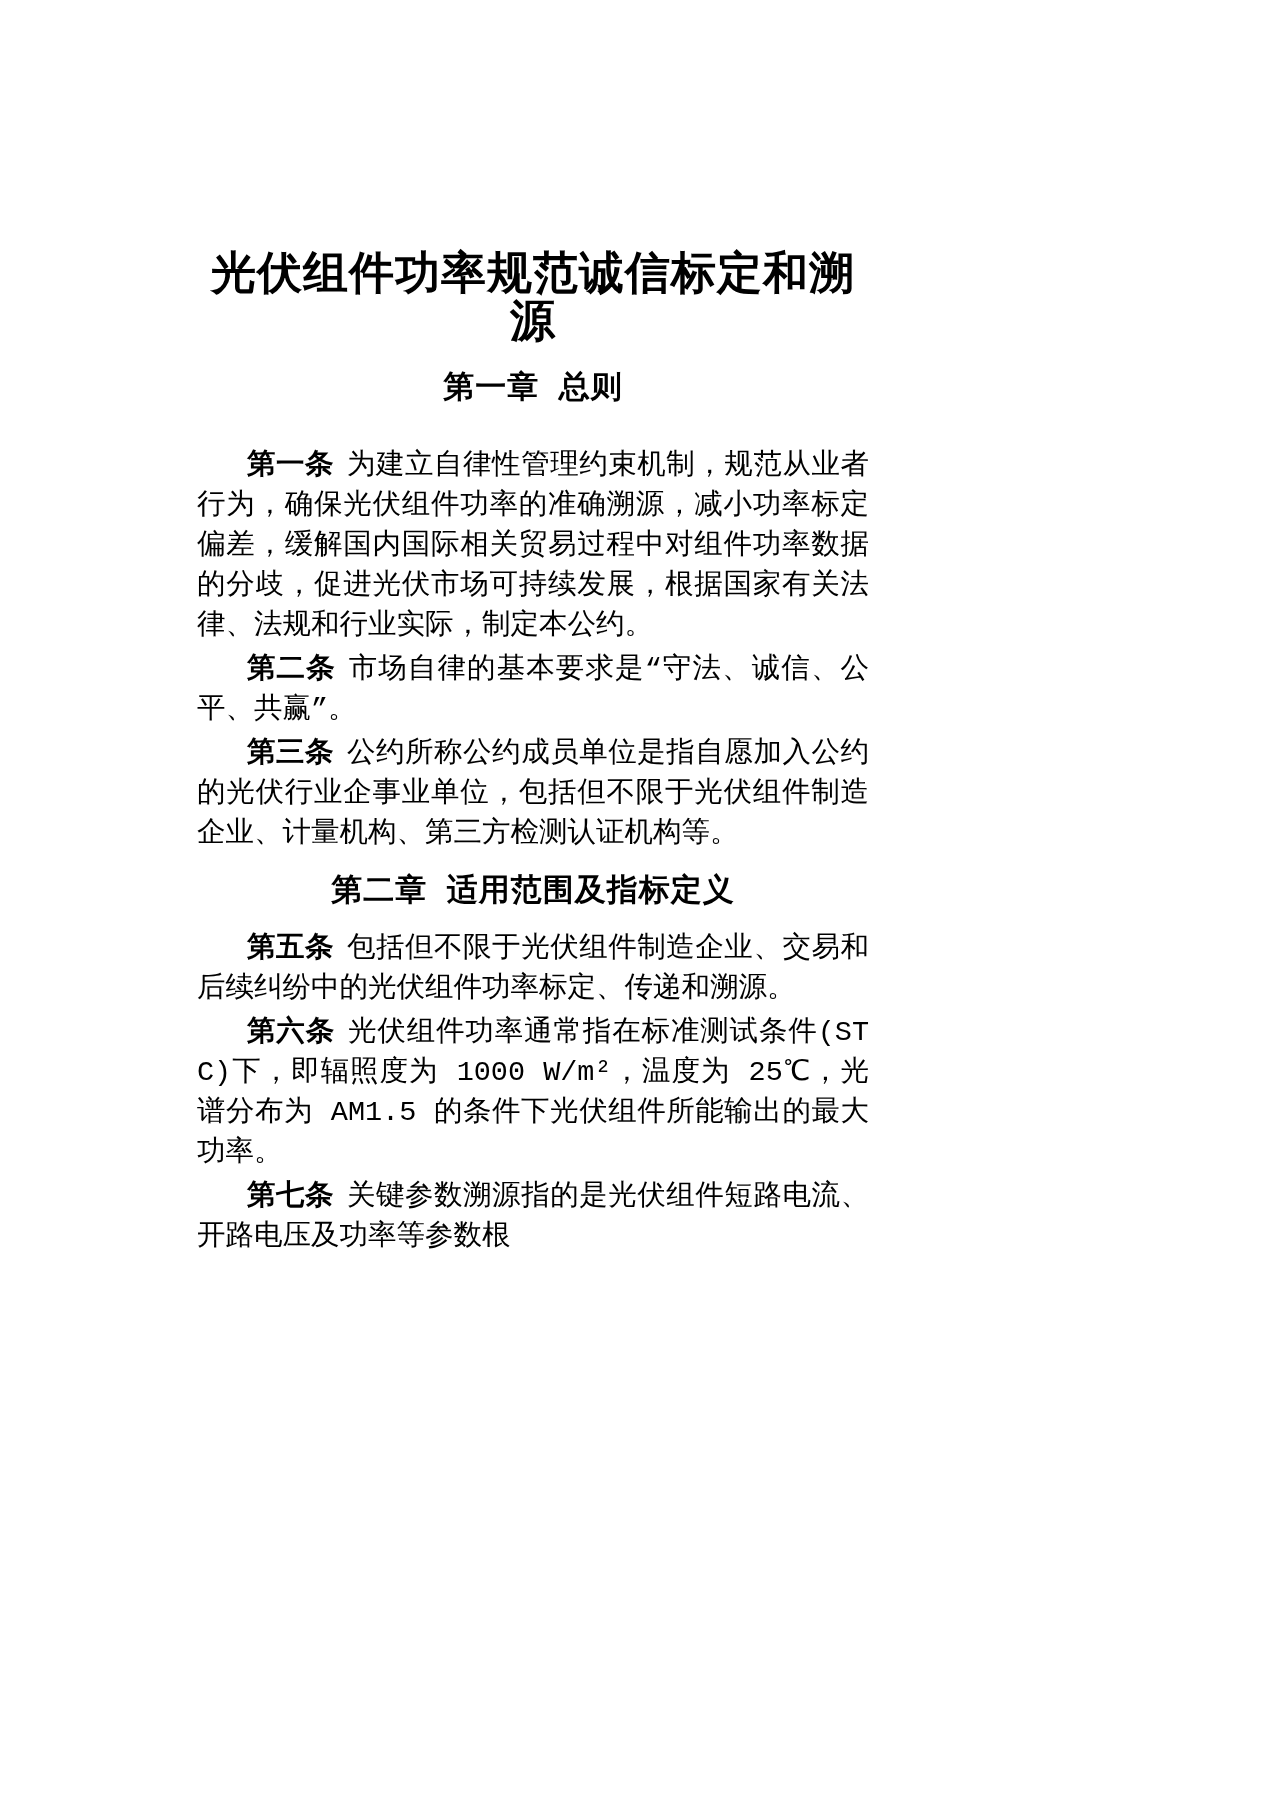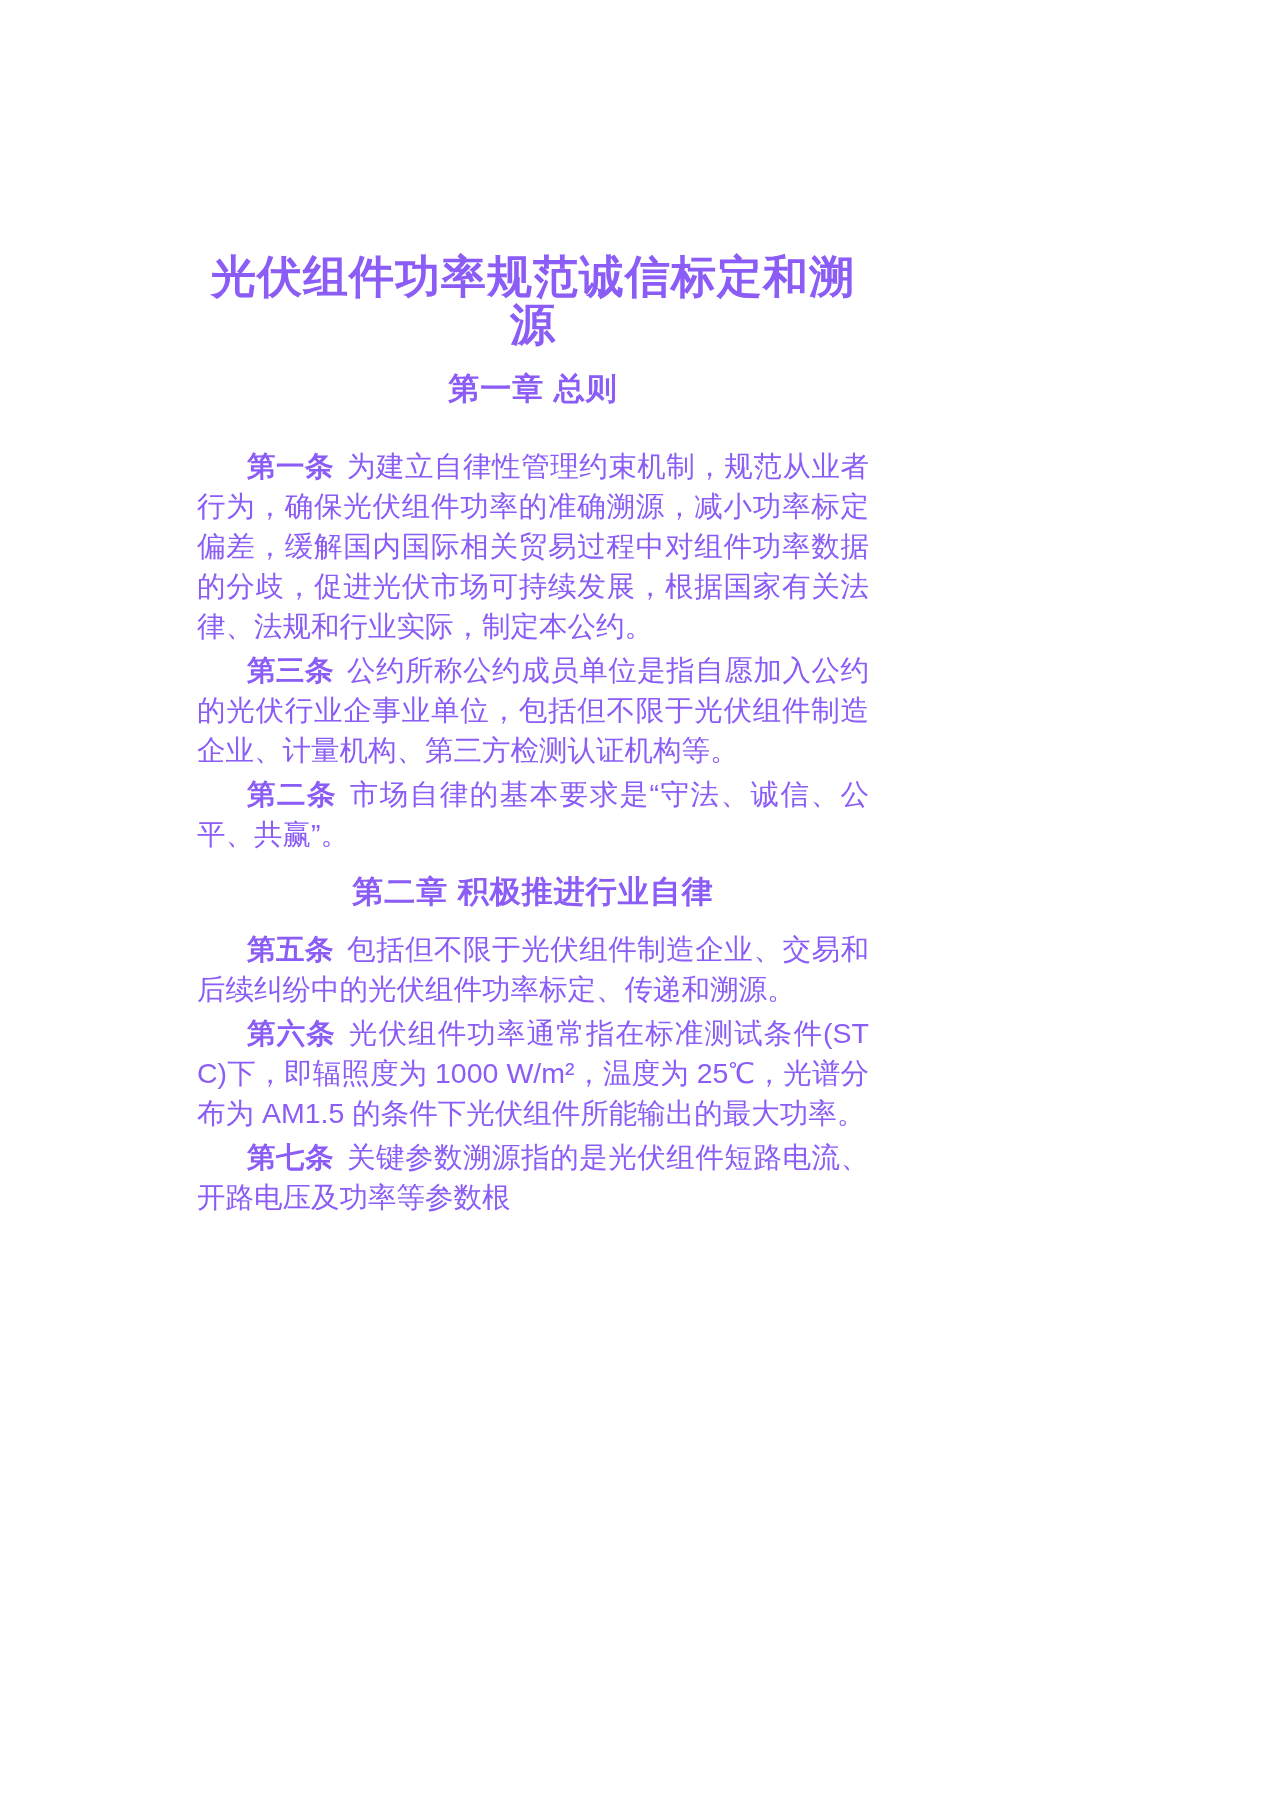"光伏组件功率规范诚信标定和溯源" .page { color: #8b5cf6 -> #000000; font-family: Liberation Sans, sans-serif -> Liberation Mono, monospace }
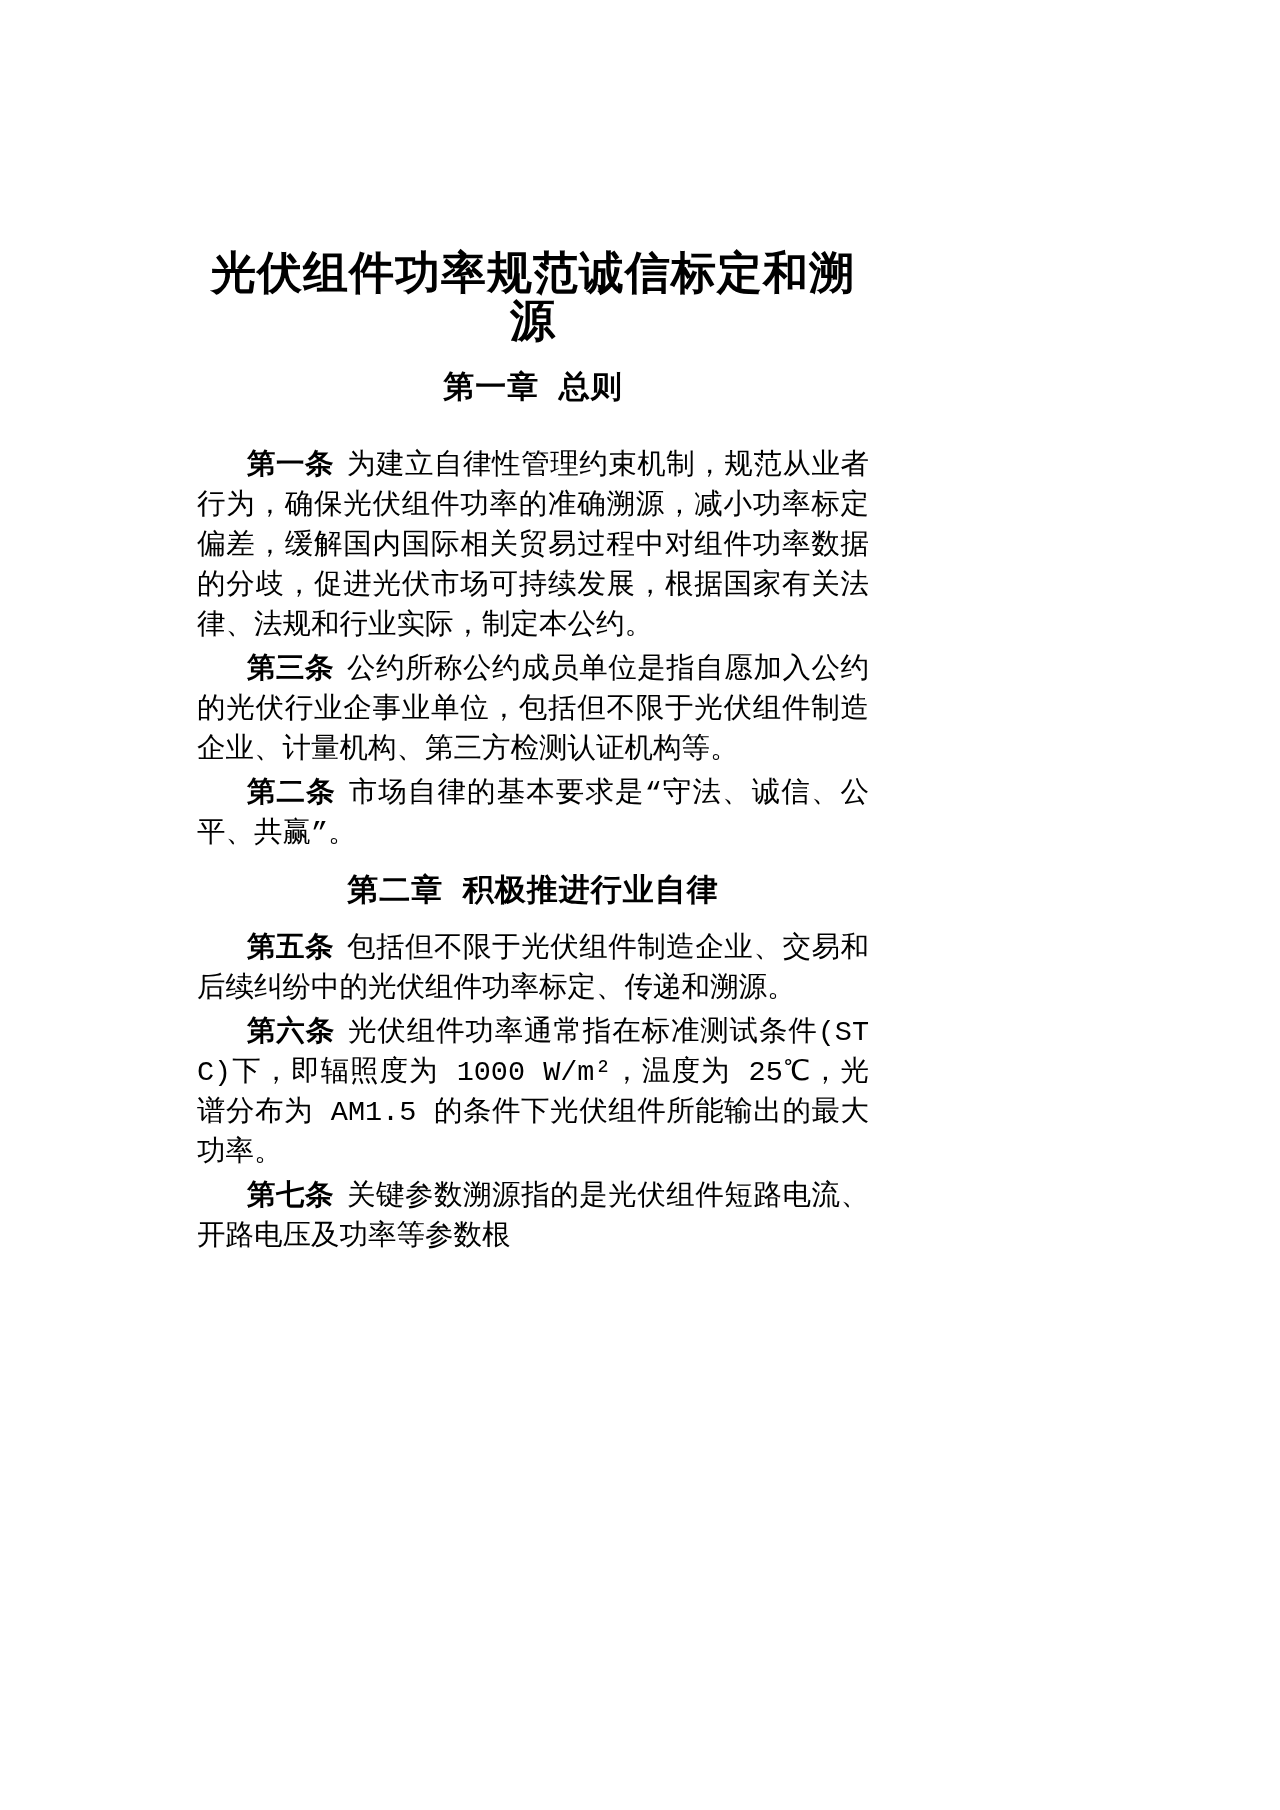"第三条" p.article { order: before "第二条 市场自律的基本要求是“守法、诚信、公平、共赢”。" -> after "第二条 市场自律的基本要求是“守法、诚信、公平、共赢”。" }
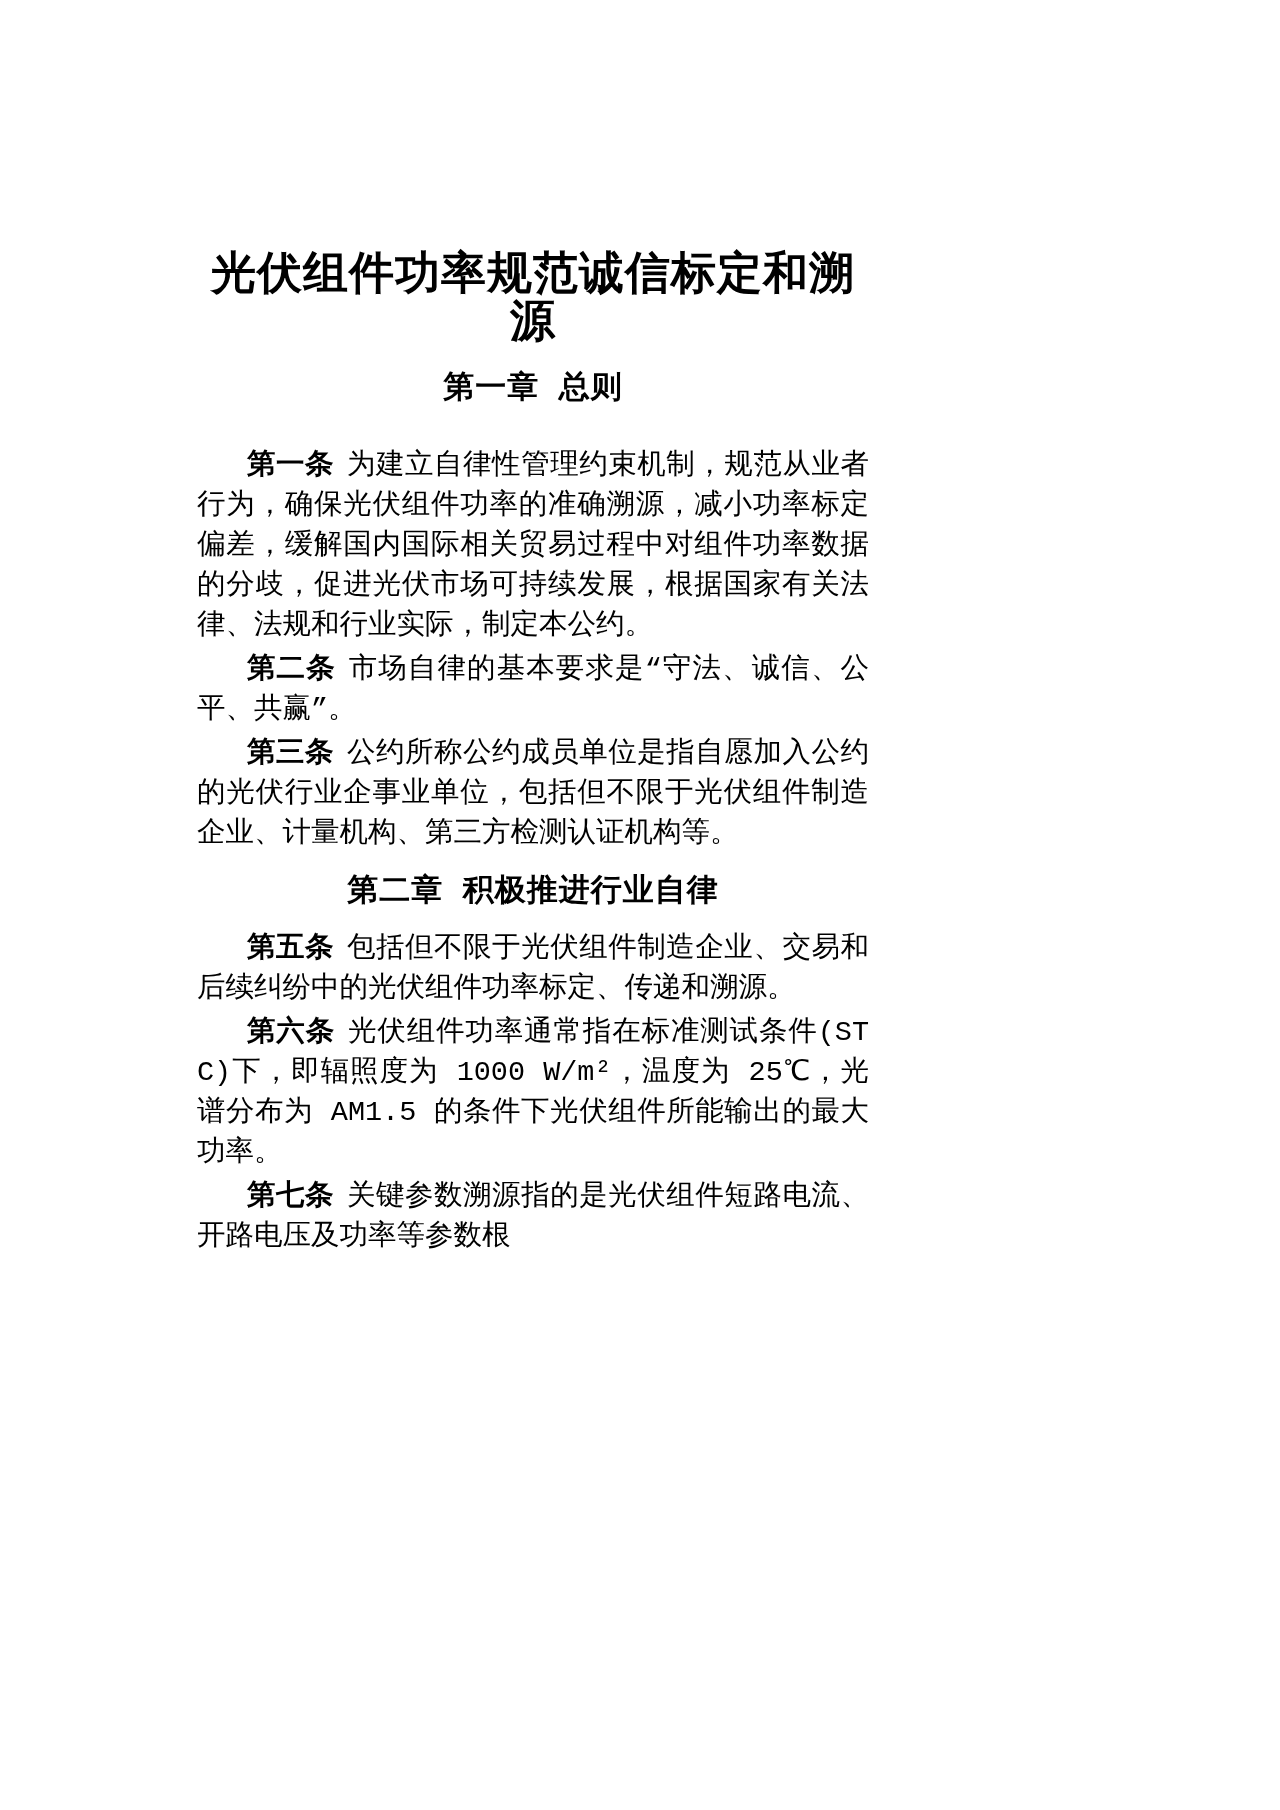"第二章 积极推进行业自律" h2.chapter-heading { text: 积极推进行业自律 -> 适用范围及指标定义 }
